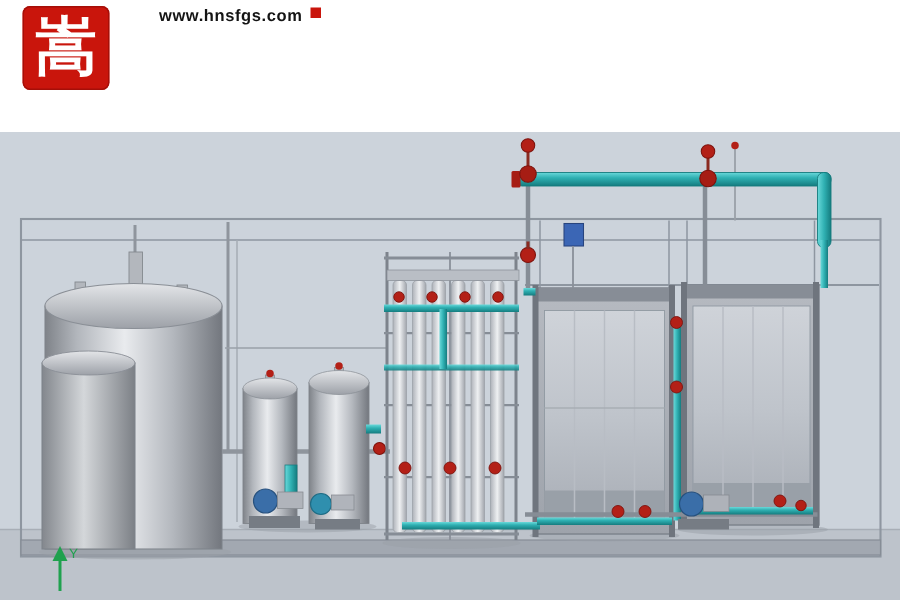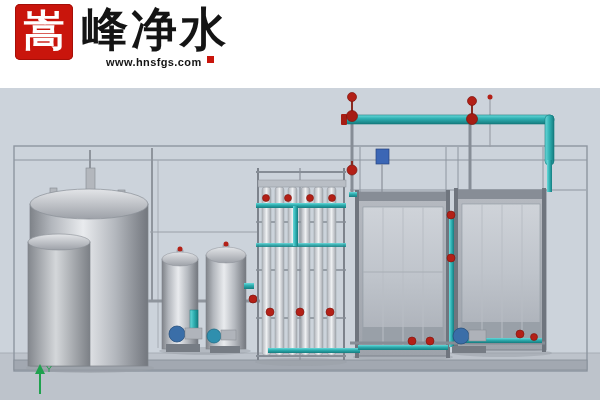"峰净水" div.brand-name { html: <div>峰净水</div> -> none }
